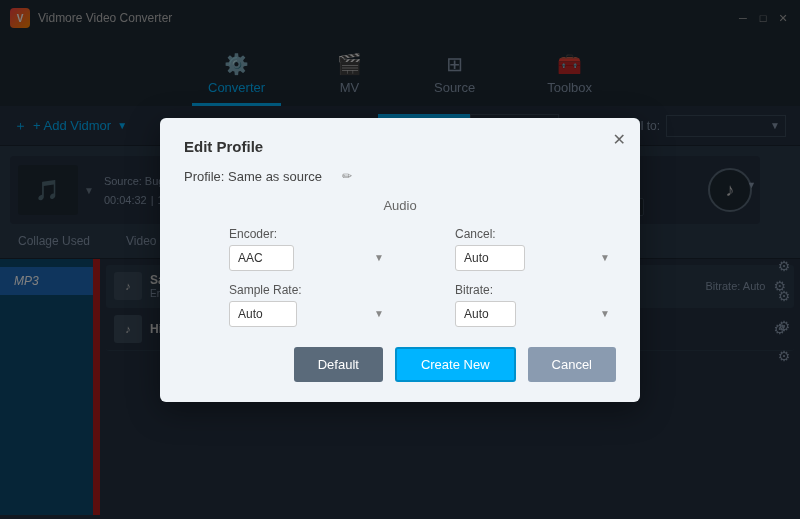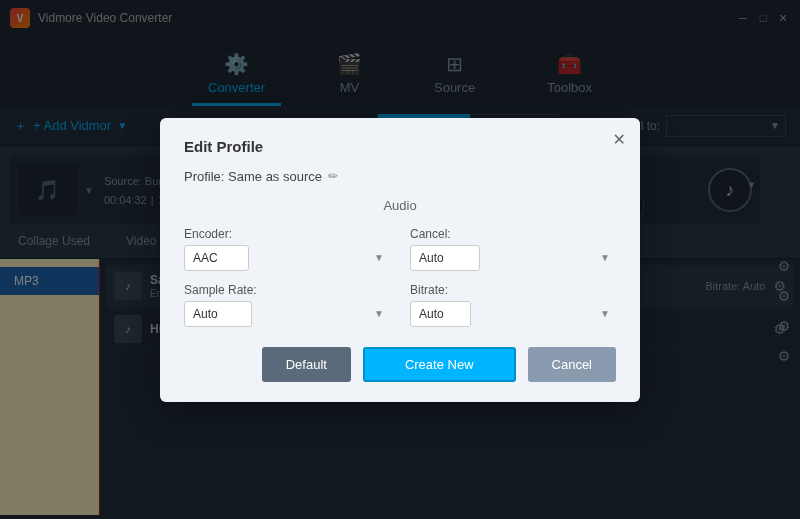"Profile: Same as source" .modal-profile { gap: 6px -> 20px }
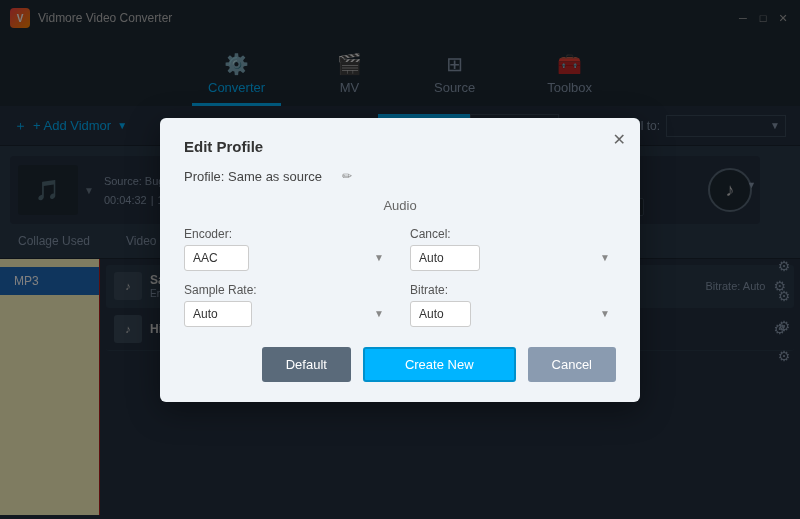"Encoder:" .form-group { margin-left: none -> 45px }
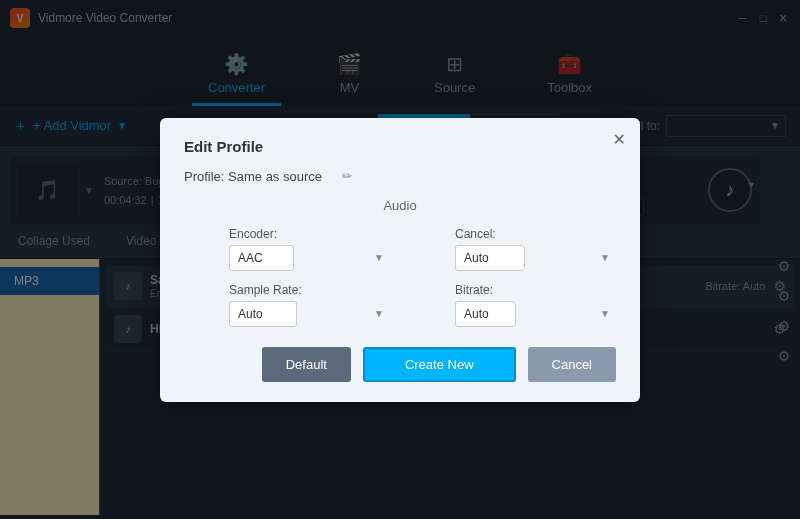"MP3" .format-left { background: #fef9c3 -> #0c4a6e; border-right: 1px solid #b91c1c -> 7px solid #b91c1c; font-style: none -> italic }
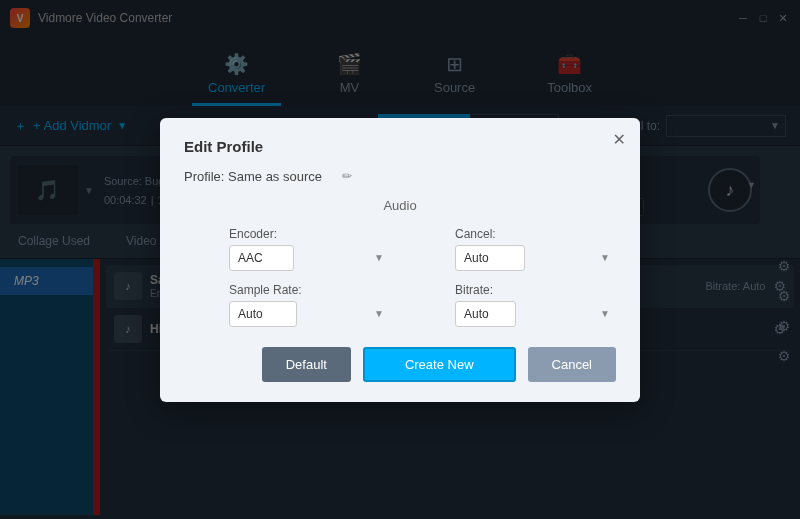"Create New" .btn-create { padding: 8px 40px -> 8px 24px }
